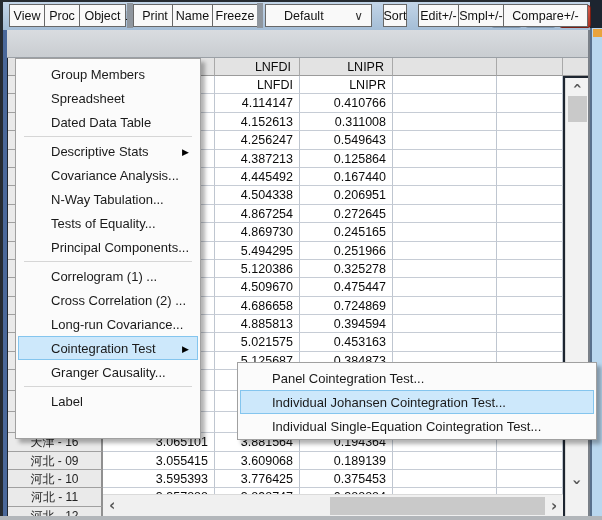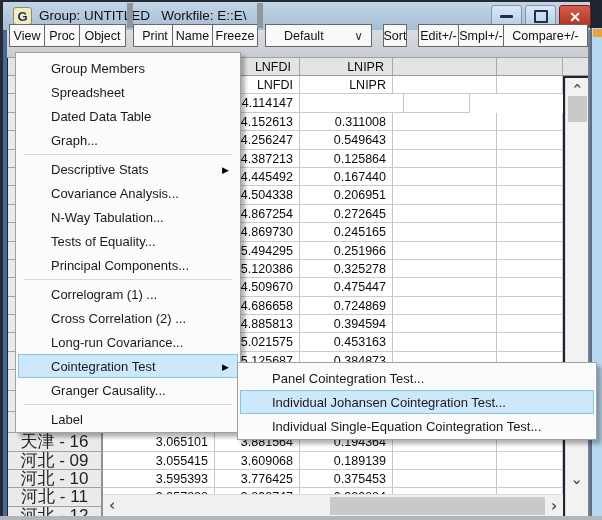"View" .tb-btn { margin-top: 20px -> none }
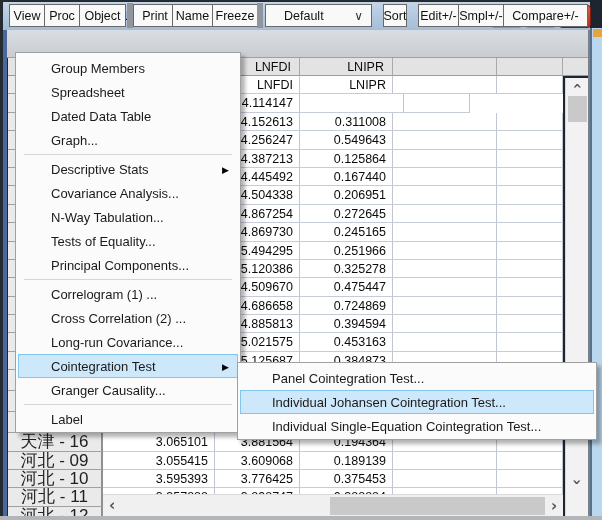"Group Members" .menu { top: 52px -> 58px; width: 226px -> 186px }
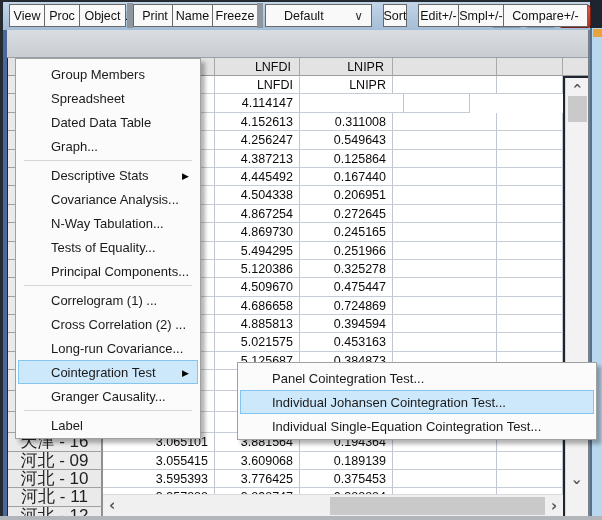"0.410766" div.cell { html: none -> <div>0.410766</div> }
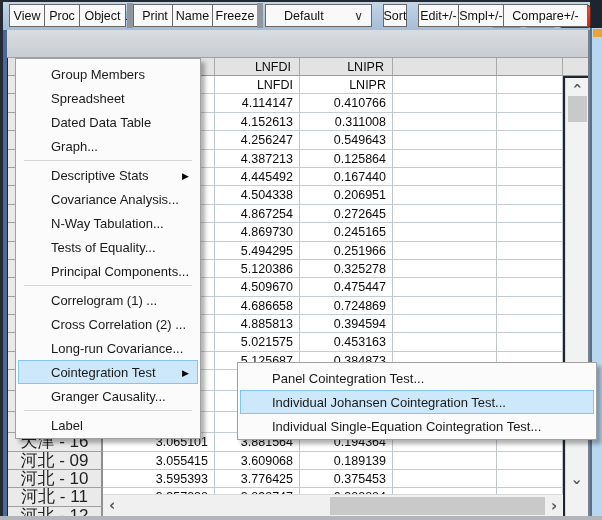"Graph..." div.mi { html: <div>Graph...</div> -> none }
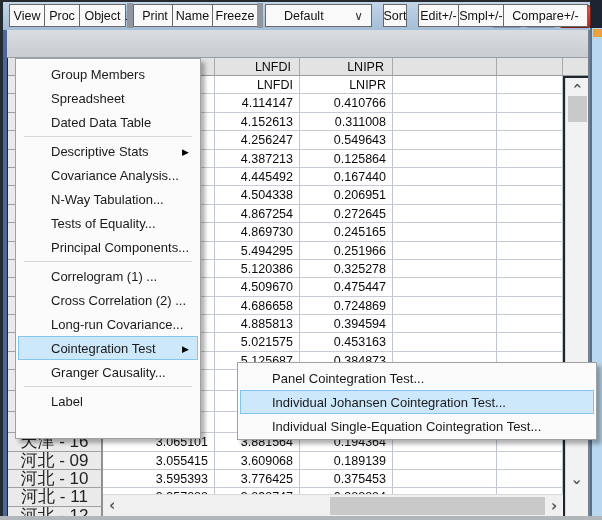"天津 - 16" .obs { font-size: 17px -> 12px }
